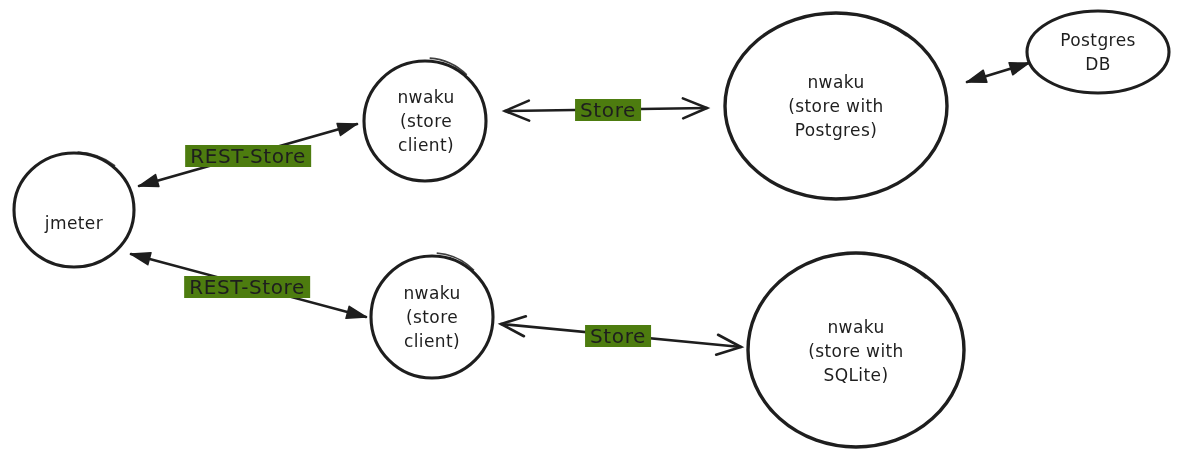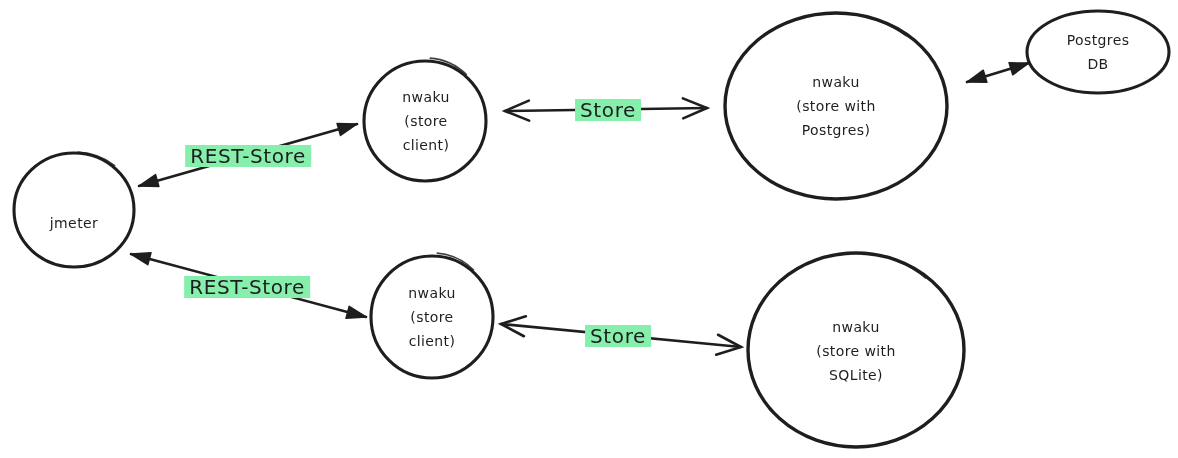"Postgres" .node-label { font-size: 14px -> 17px }
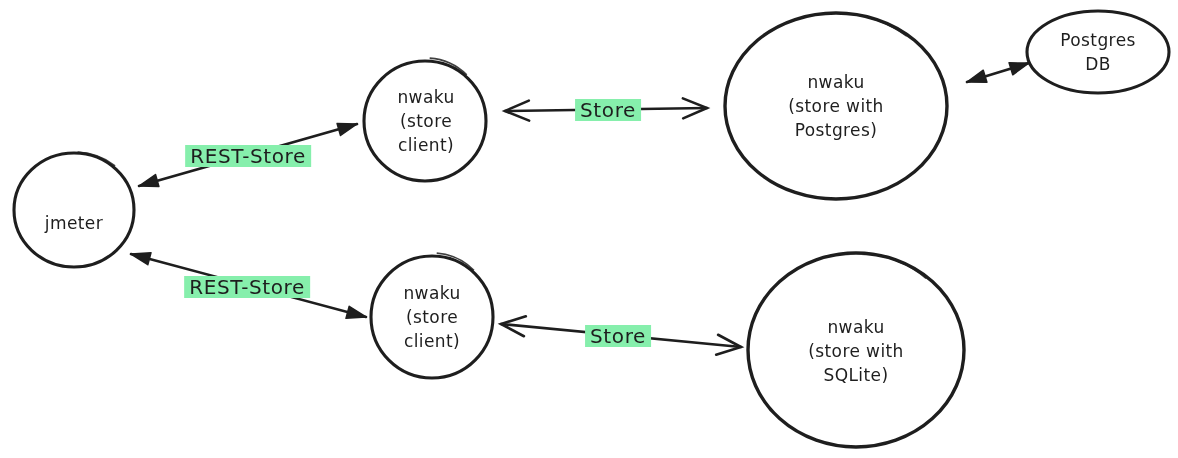"Store" .edge-label { background: #86efac -> #4d7c0f }
